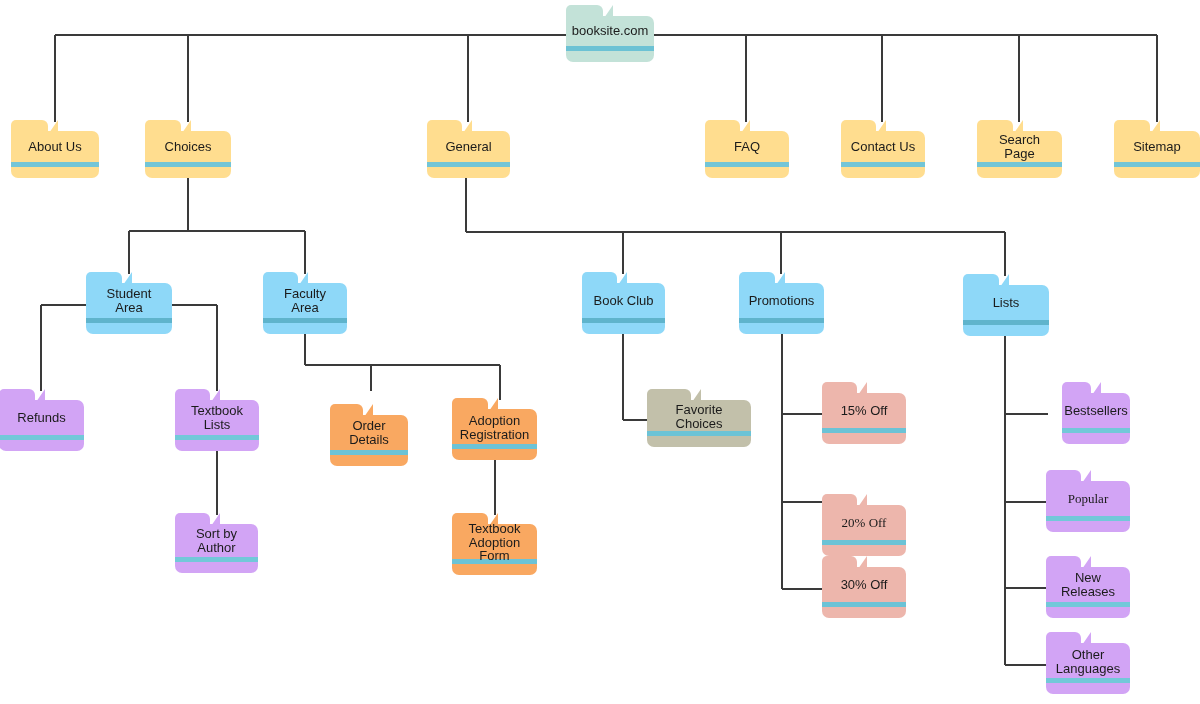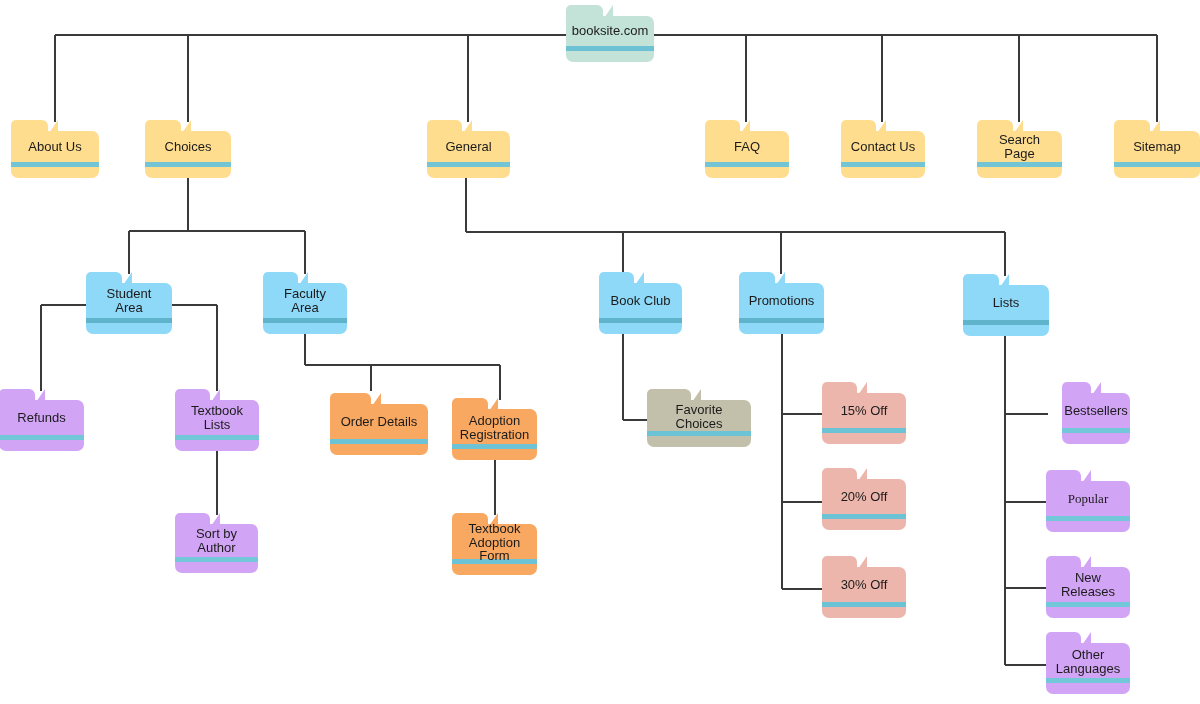"Book Club" div.node { left: 599px -> 582px }
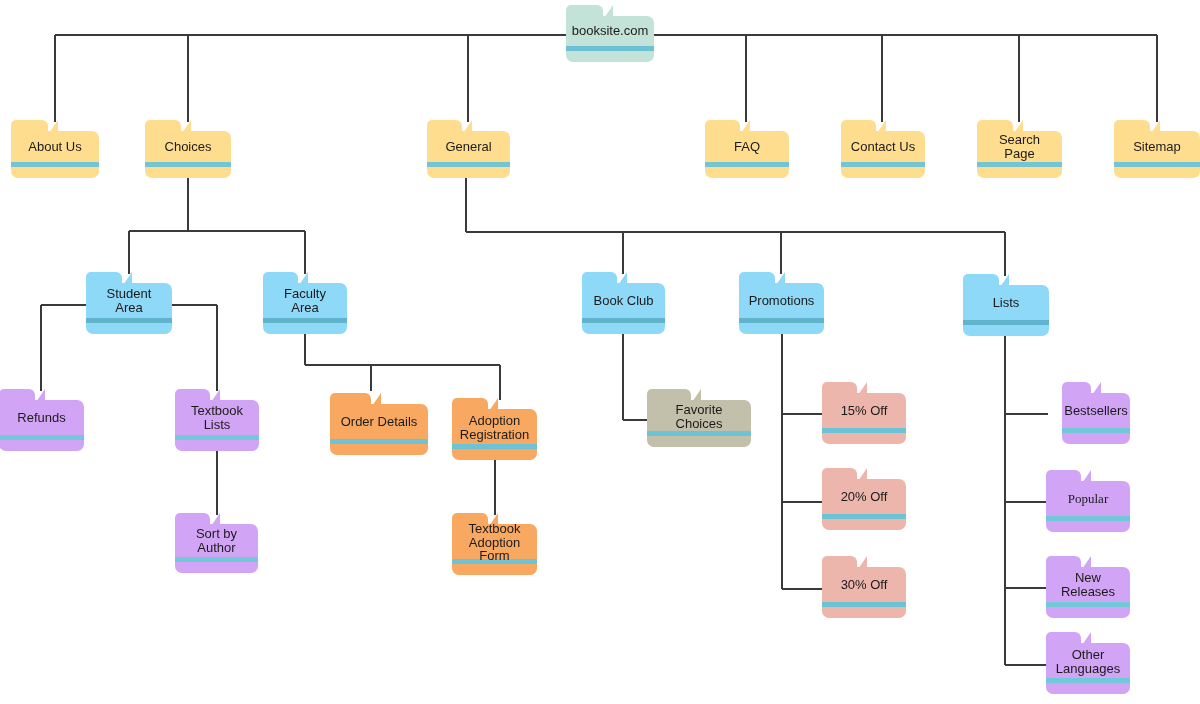"Order Details" div.node { top: 393px -> 404px; width: 98px -> 78px }
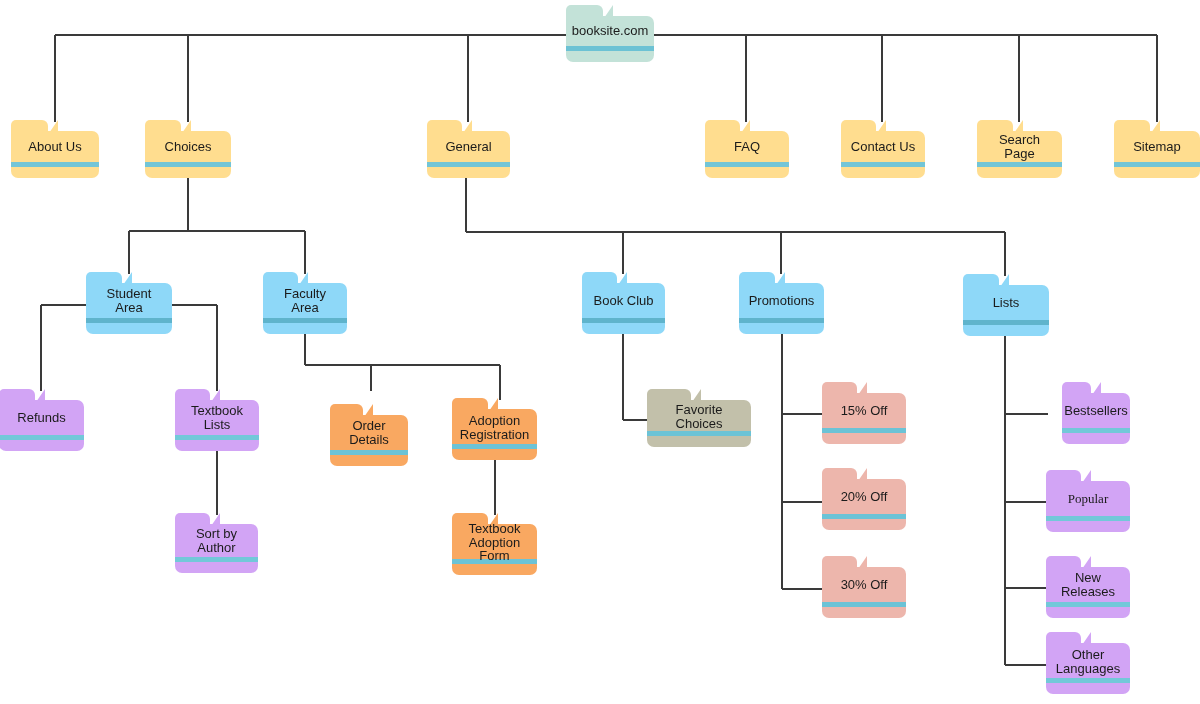"20% Off" div.node { font-family: none -> Liberation Serif, serif; top: 468px -> 494px }
